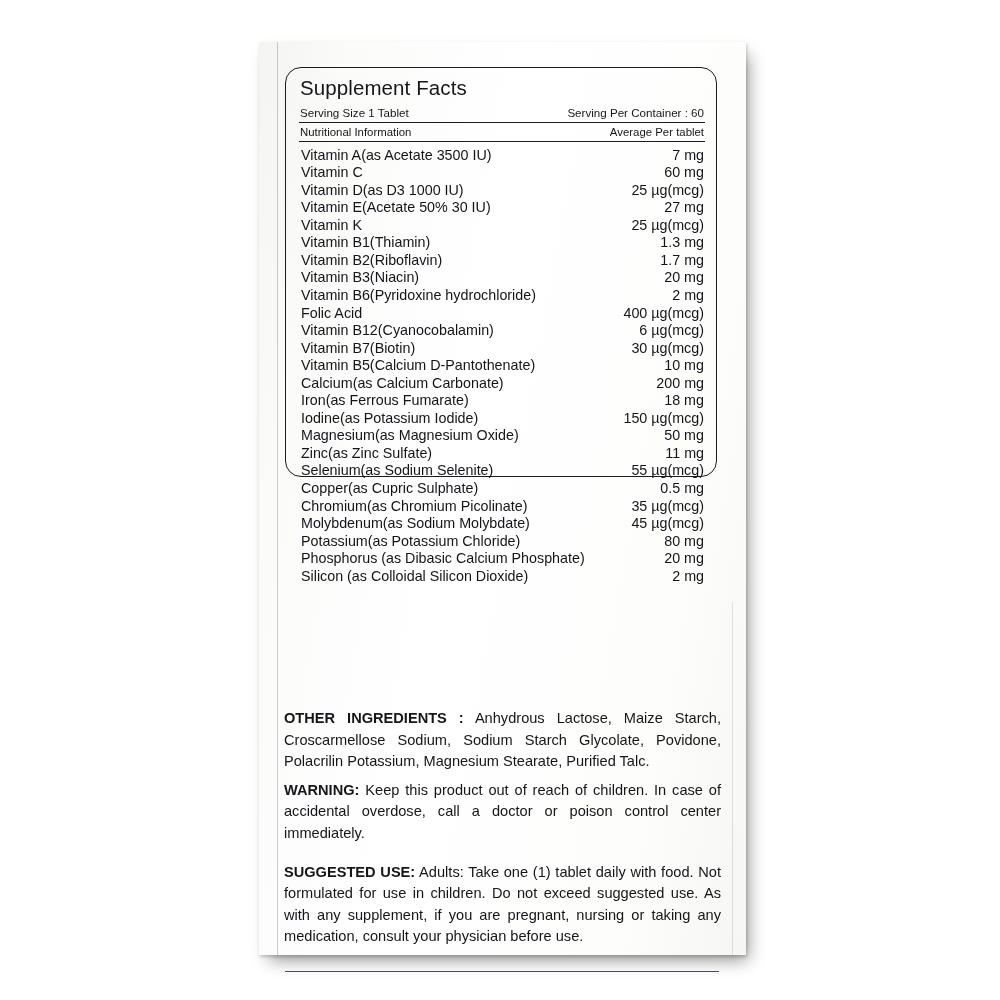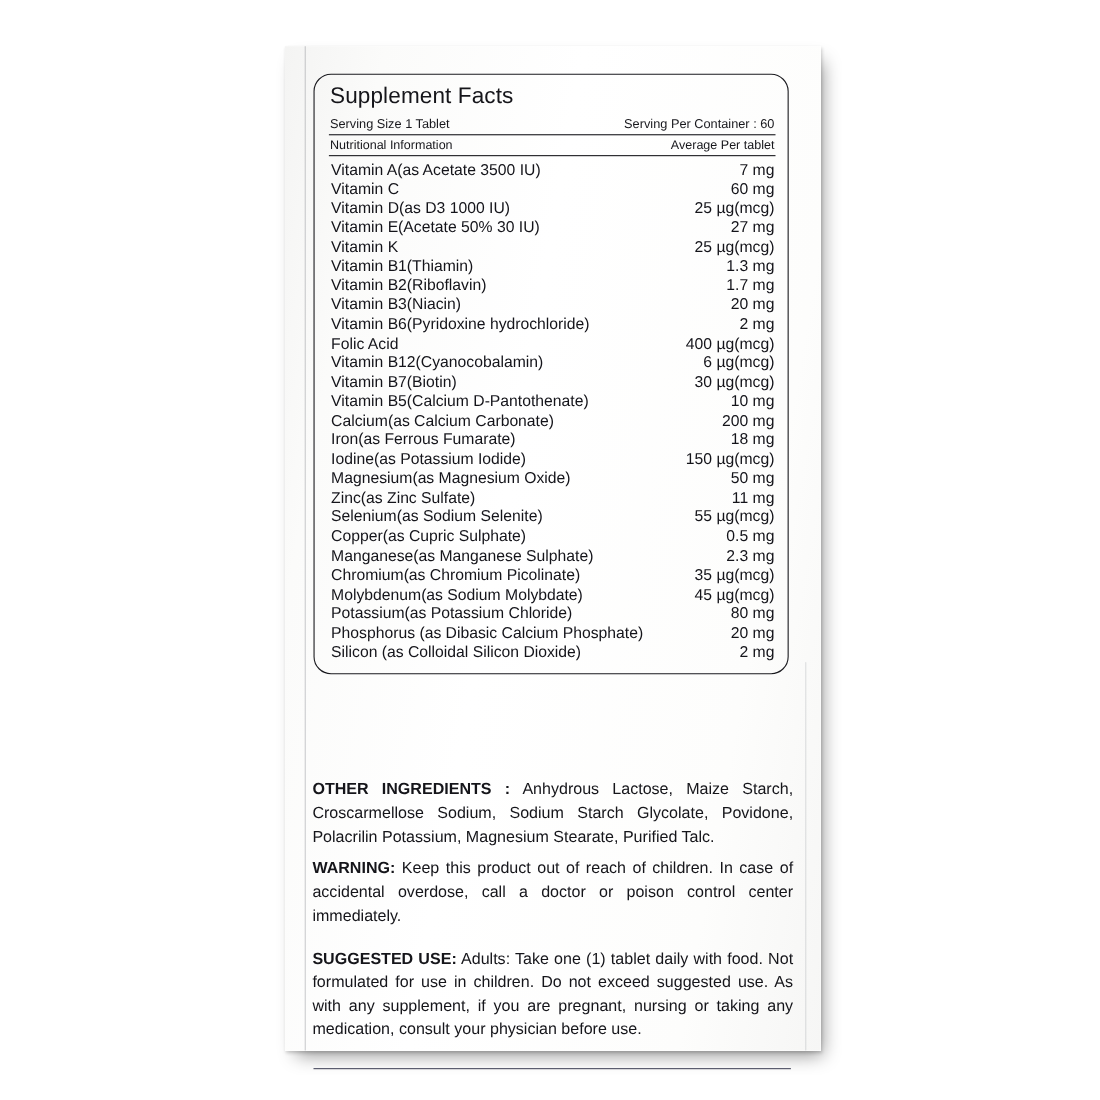"Supplement Facts" #facts-box { height: 546px -> 410px }
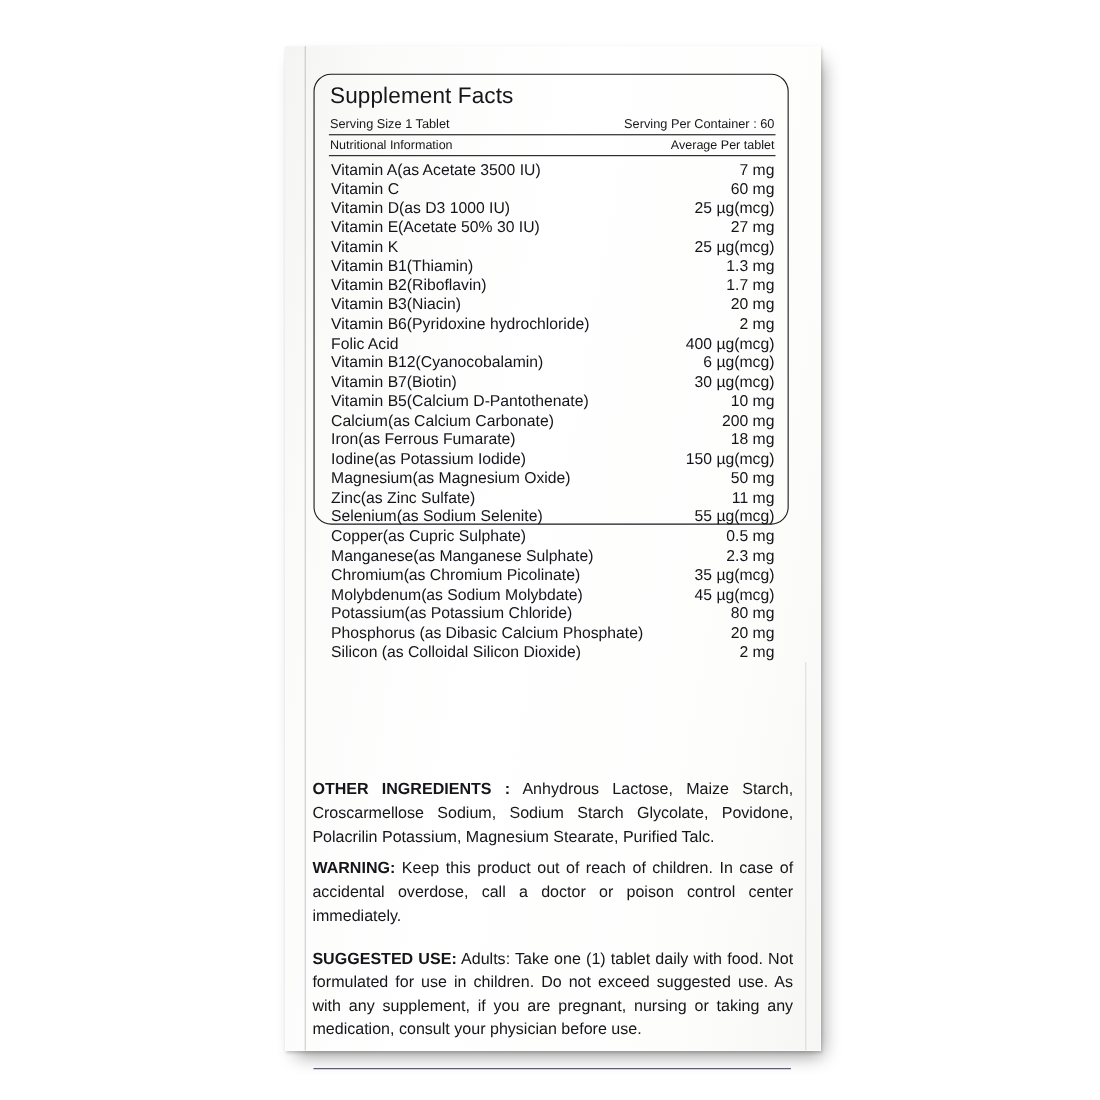"Manganese(as Manganese Sulphate)" div.nrow { html: <div> <span>Manganese(as Manganese Sulphate)</span> <span>2.3 mg</span> </div> -> none }
